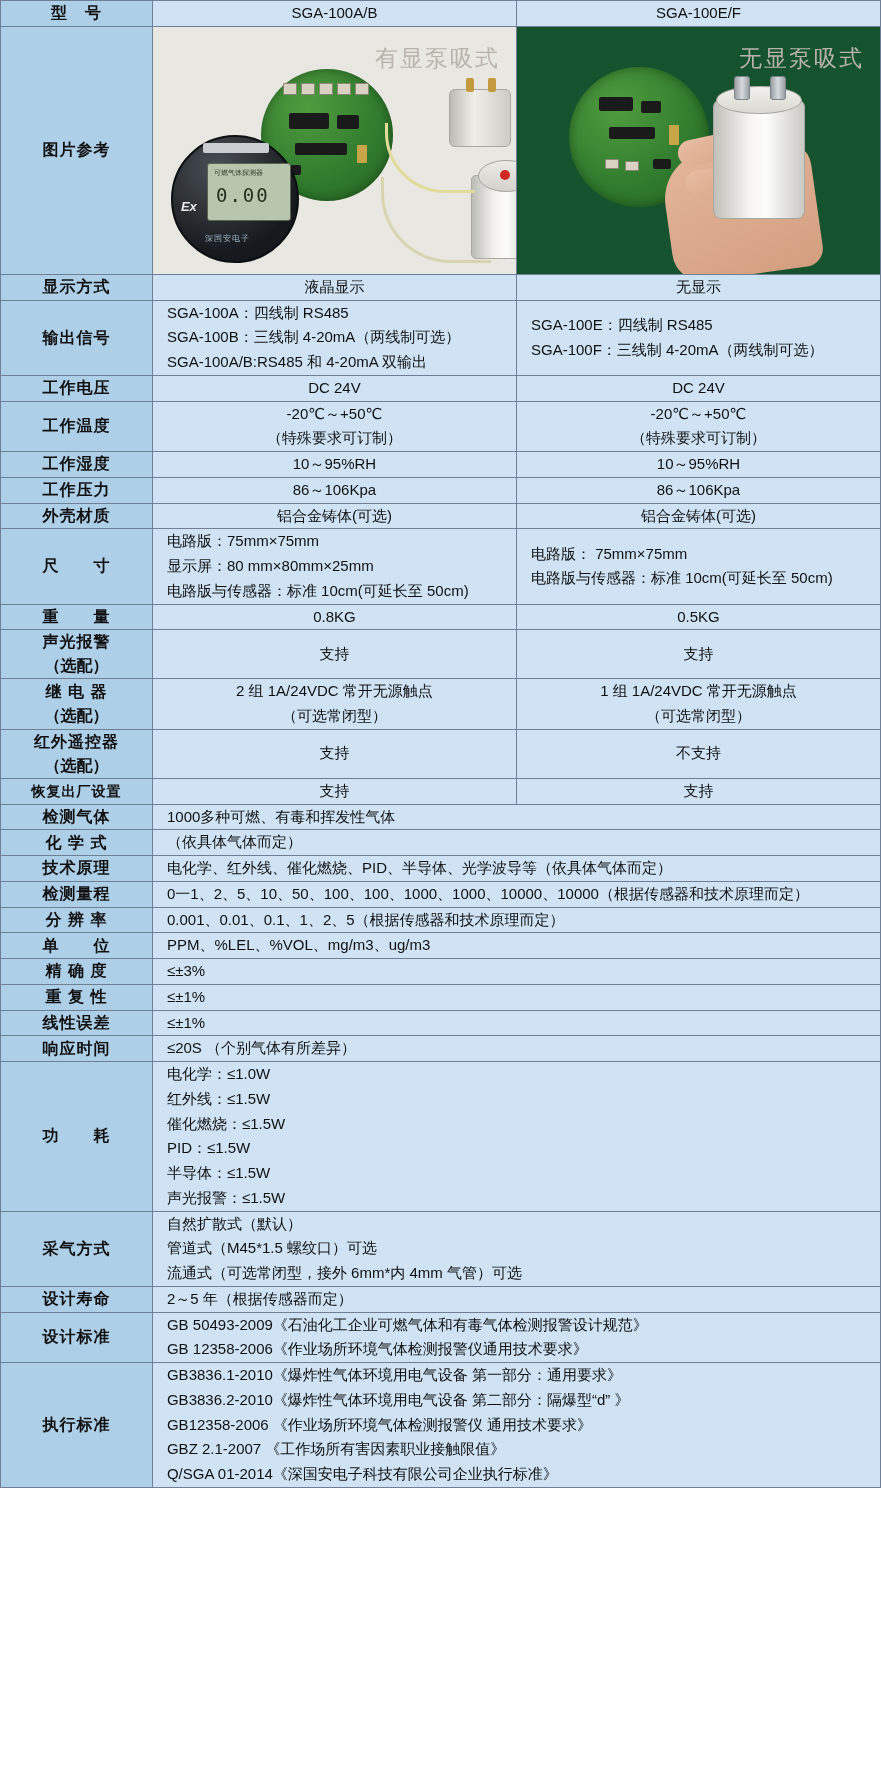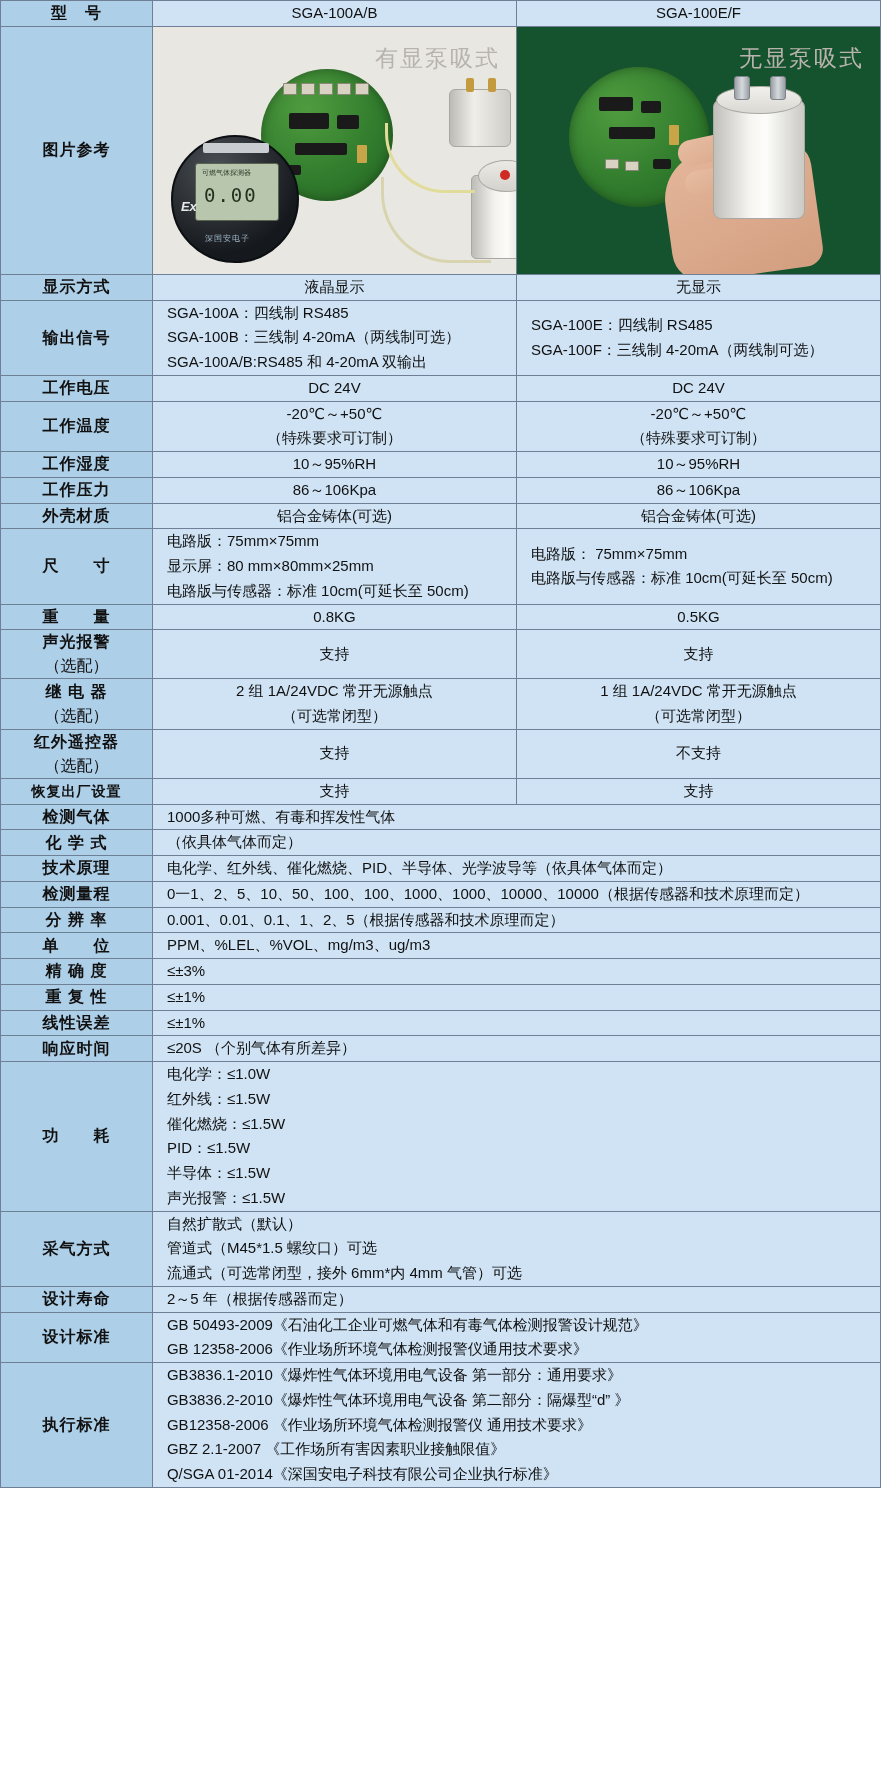"0.00" .meter .face { left: 22px -> 34px }
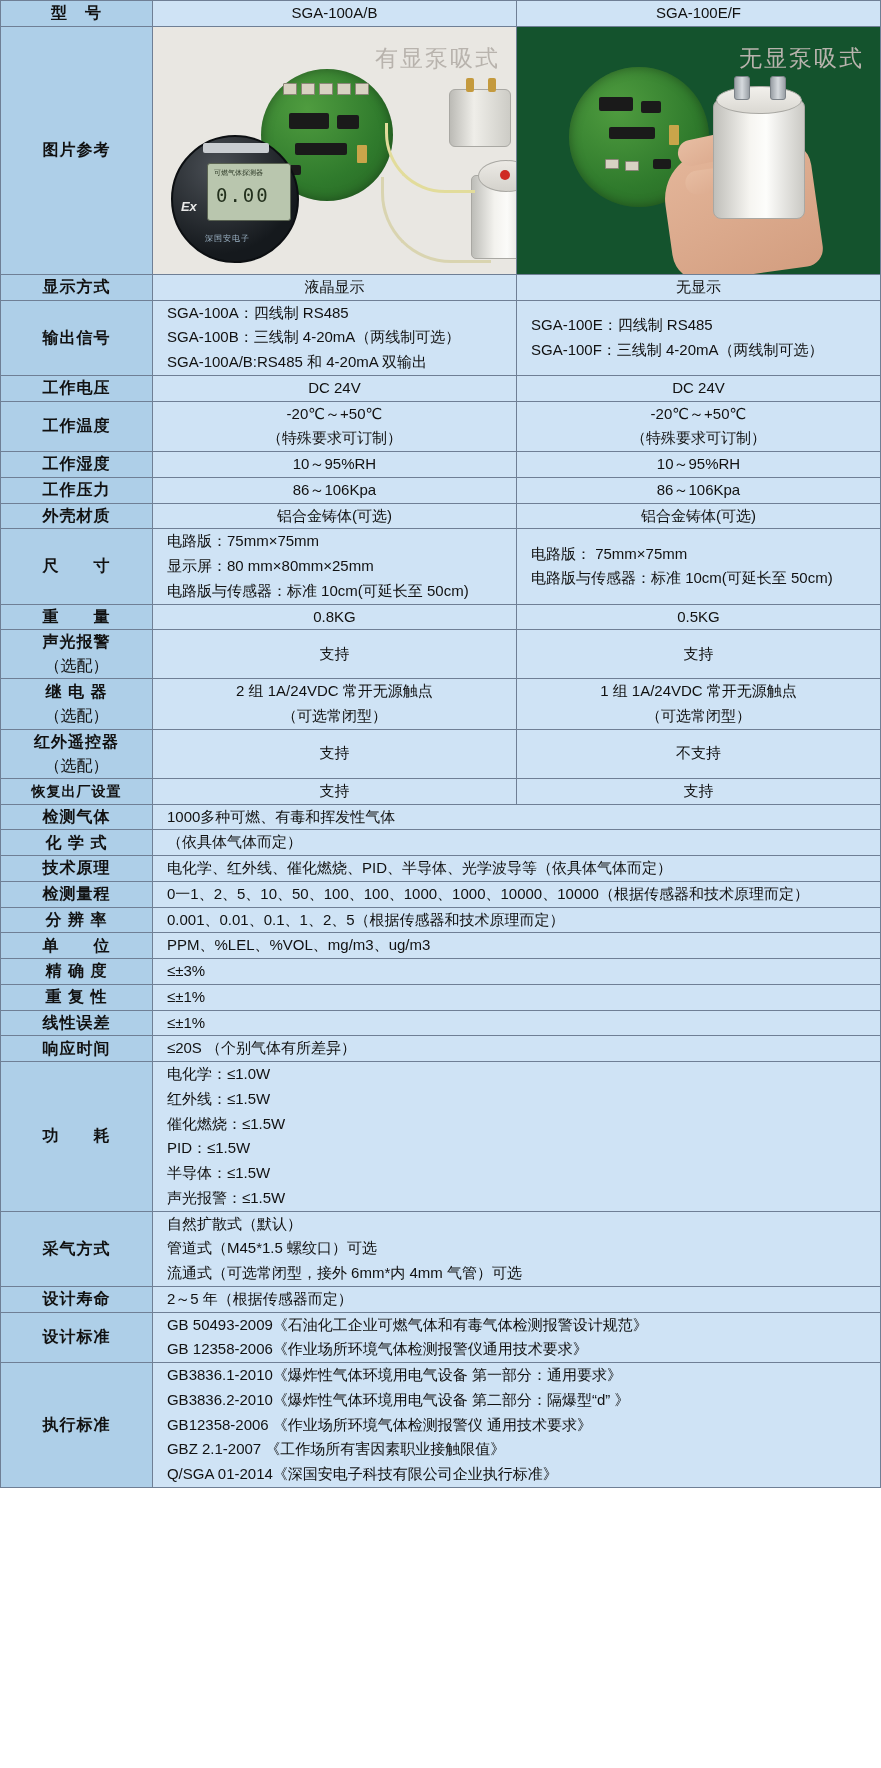"（选配）" td.label .sub { font-weight: normal -> bold }
